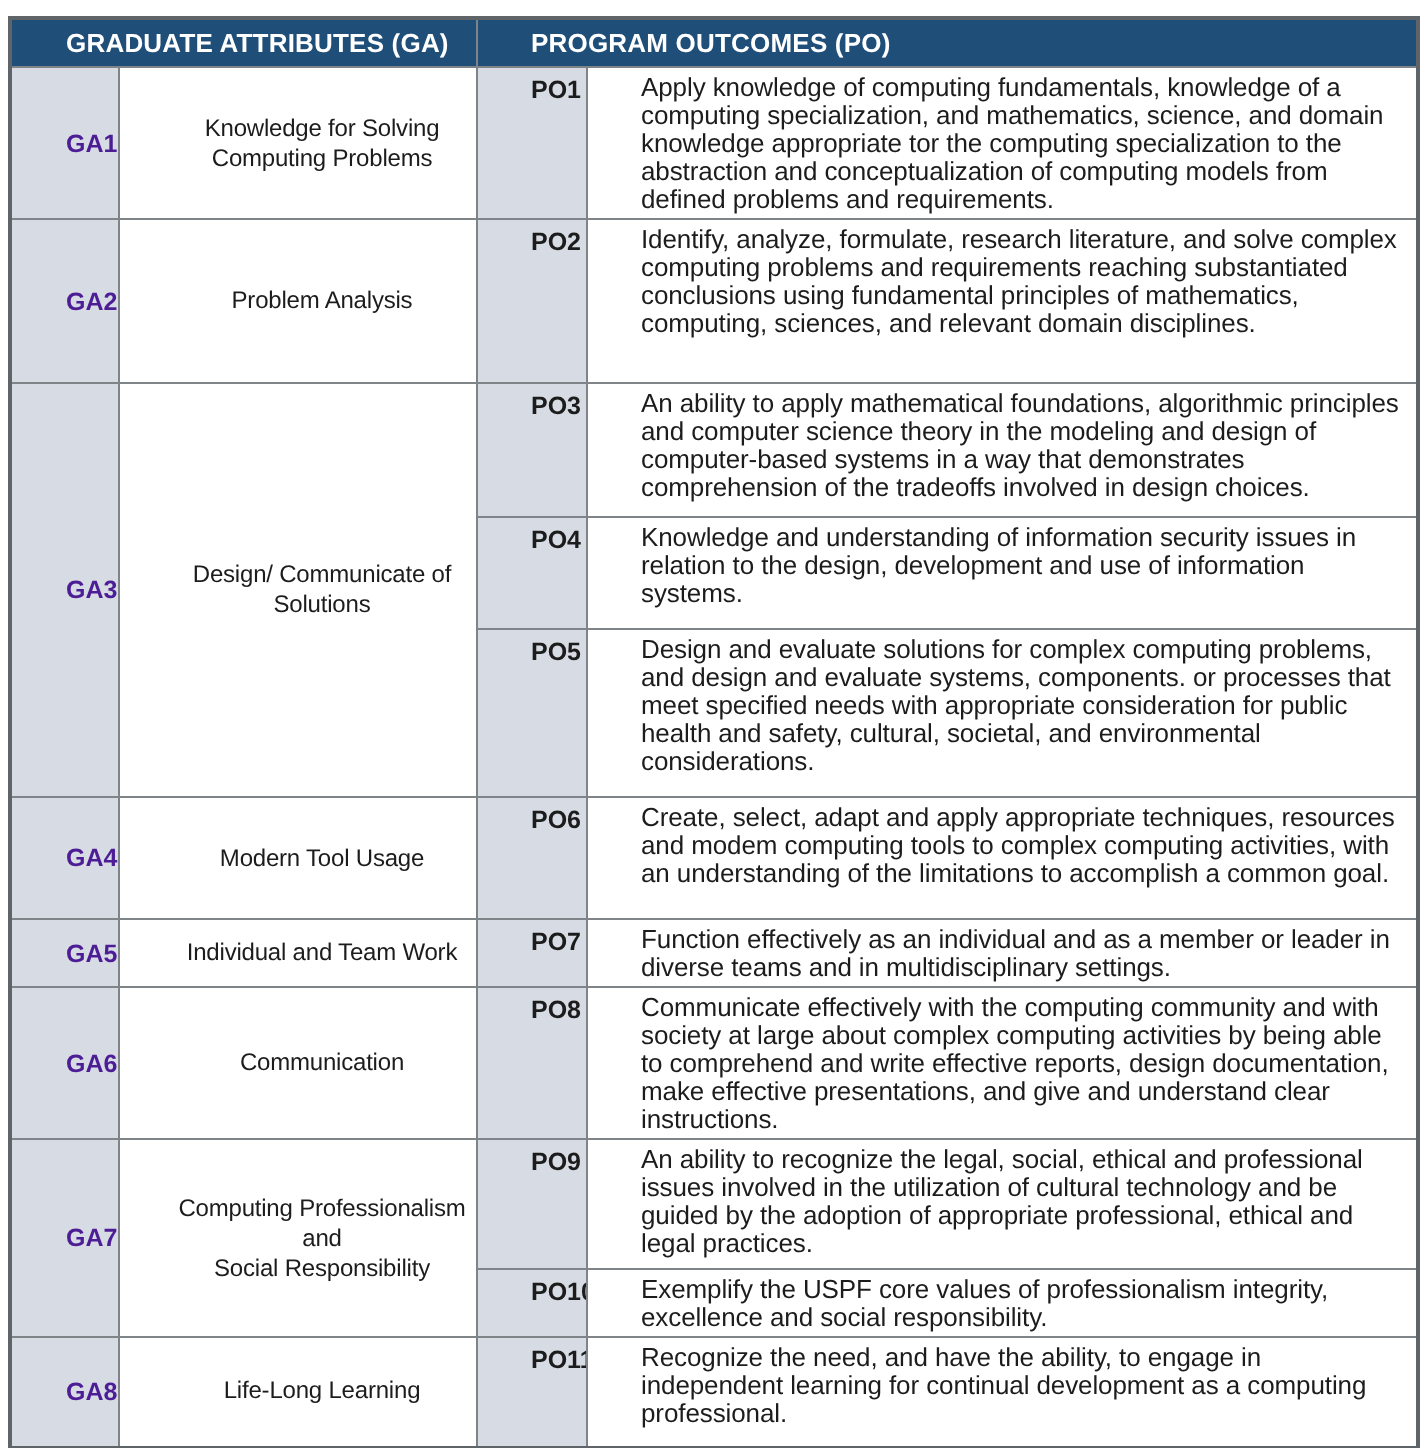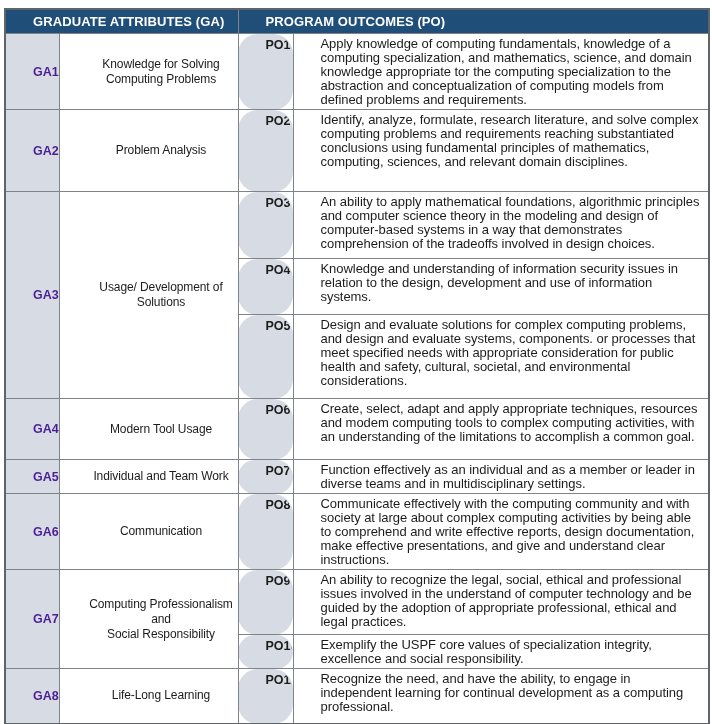"PO1" td.pocode { border-radius: 20px -> none }
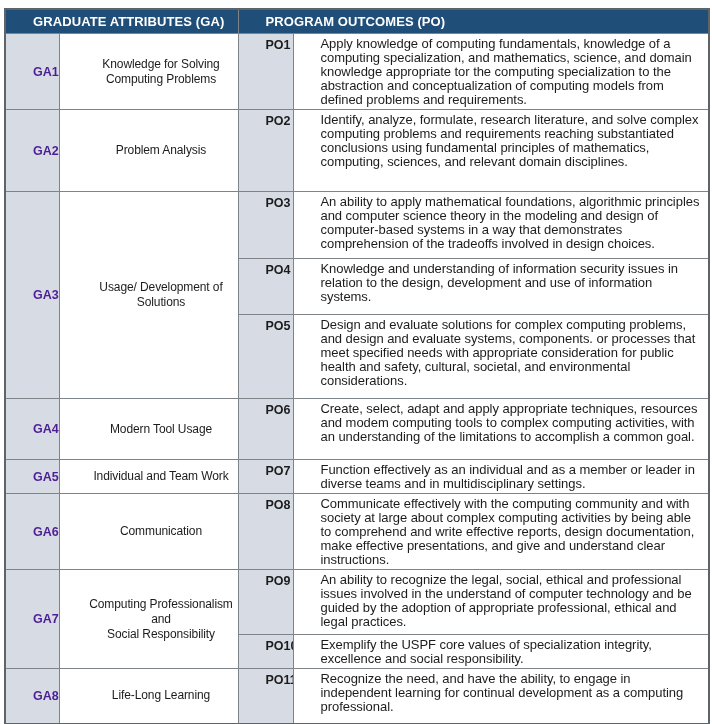"Usage/ Development of" td.galabel { text: Usage/ Development -> Design/ Communicate }
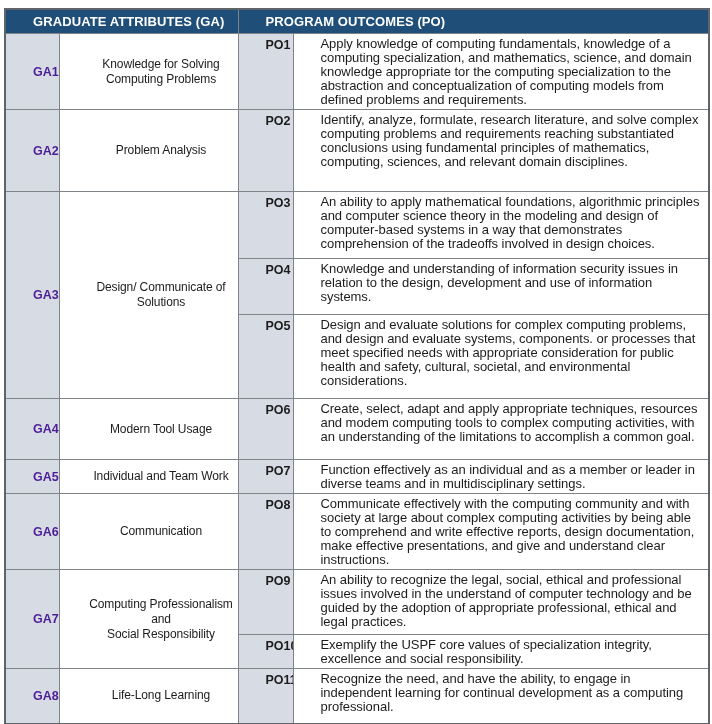"An ability to recognize the" td.podesc { text: understand of computer -> utilization of cultural }
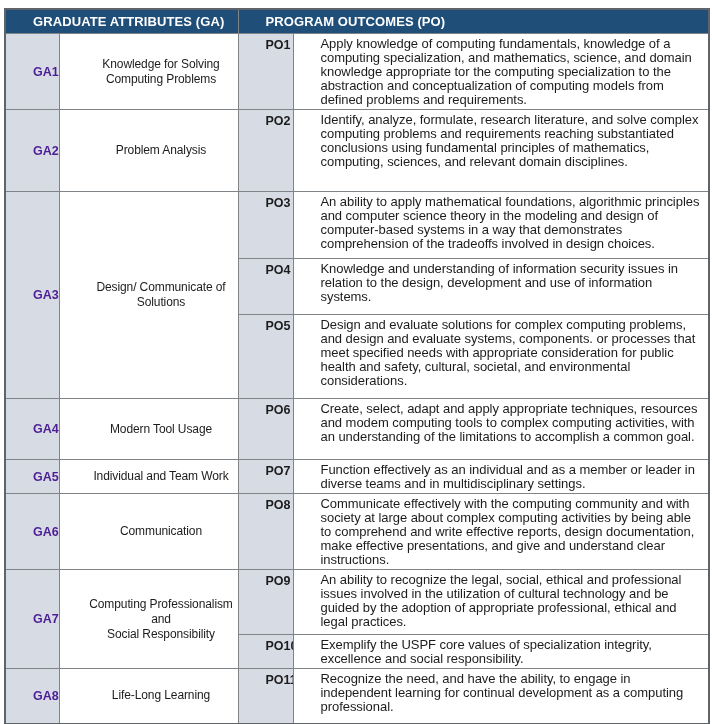"Exemplify the USPF core values" td.podesc { text: specialization -> professionalism }
